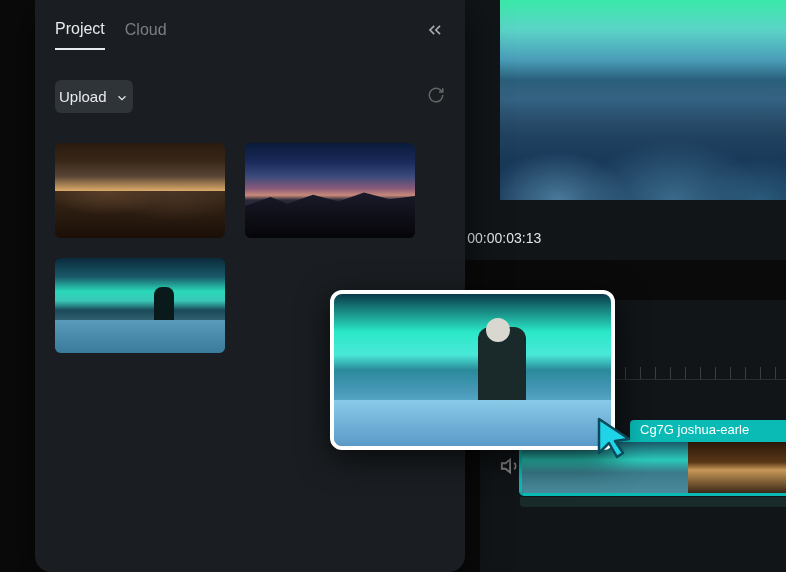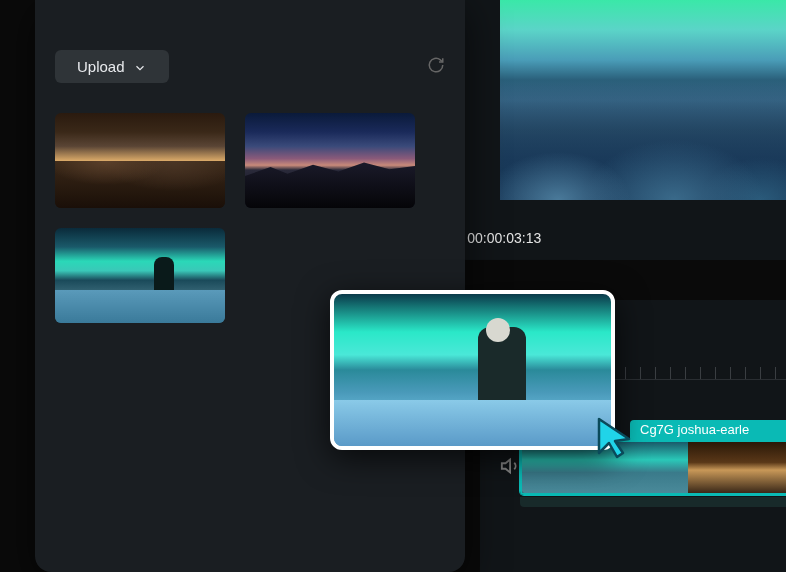"Project" div.tabs { html: none -> <div> <div>Project</div> <div>Cloud</div> <div> <svg> <polyline></polyline> <polyline></polyline> </svg> </div> </div> }
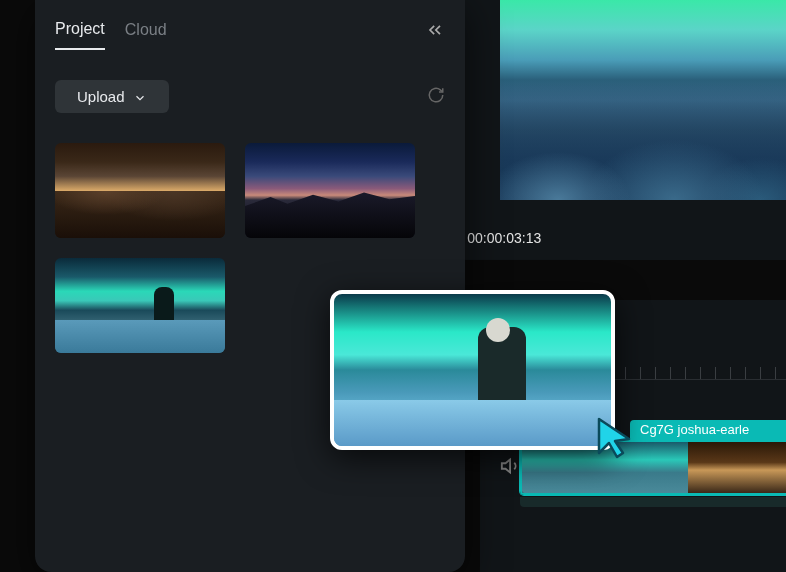"Upload" .upload-btn { padding: 8px 22px -> 8px 4px }
